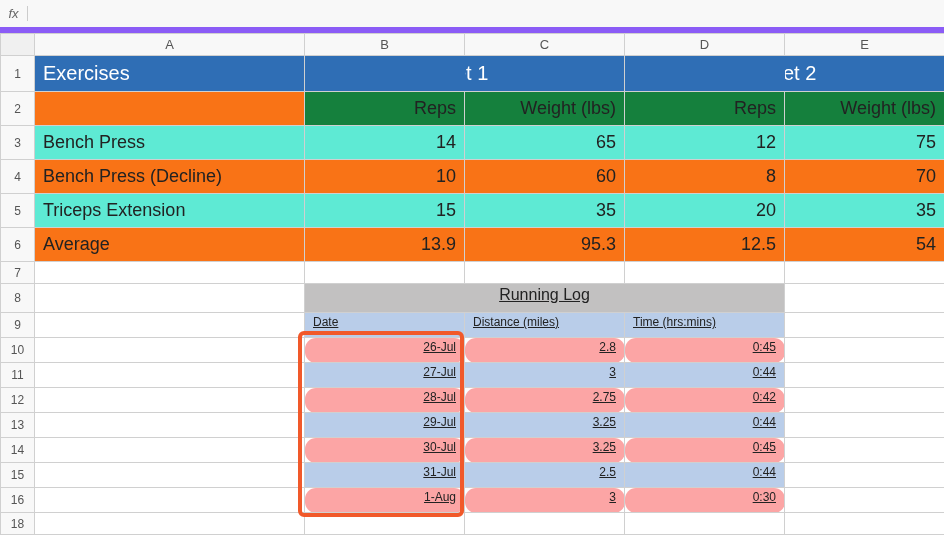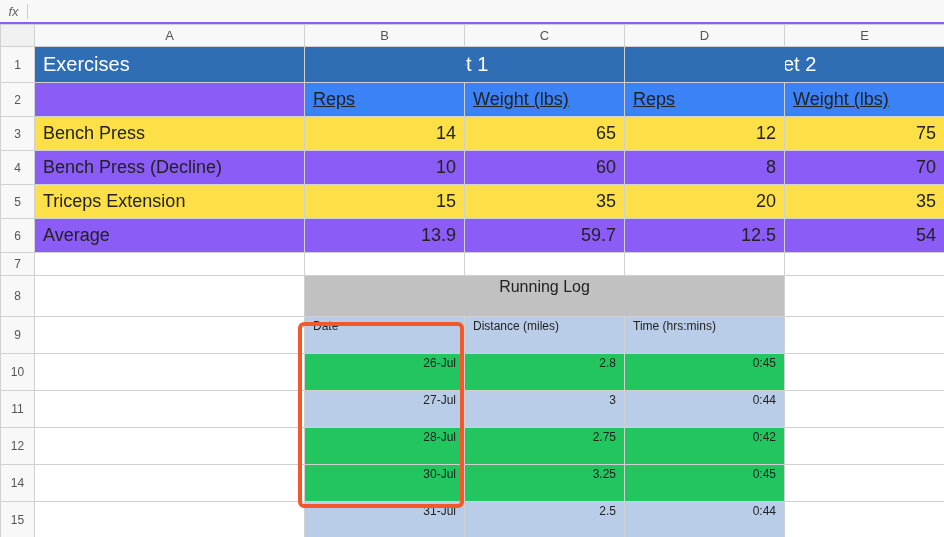"fx" .formula-bar { border-bottom: 2px solid #8b5cf6 -> 6px solid #8b5cf6; height: 24px -> 33px }
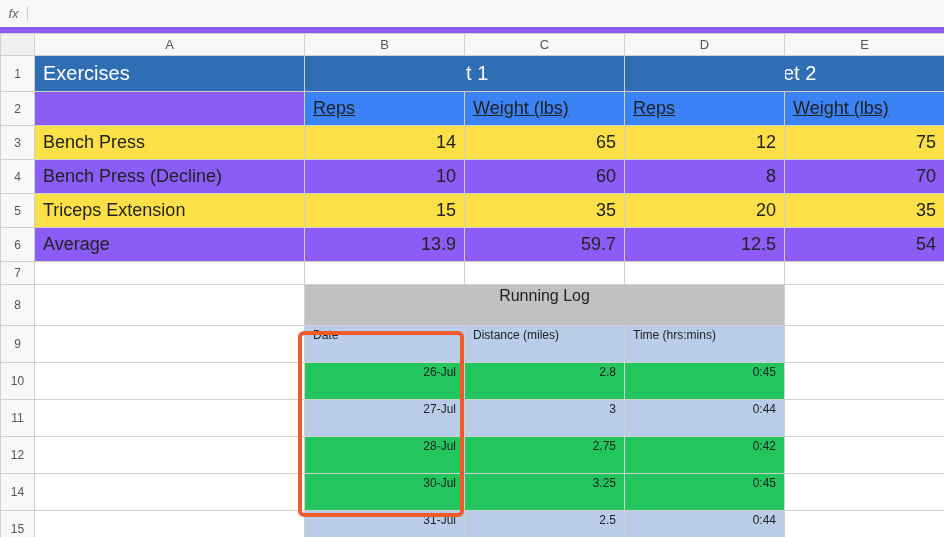"Reps" .hdr-sub { background: #3b82f6 -> #15803d; text-align: left -> right; text-decoration: underline -> none }
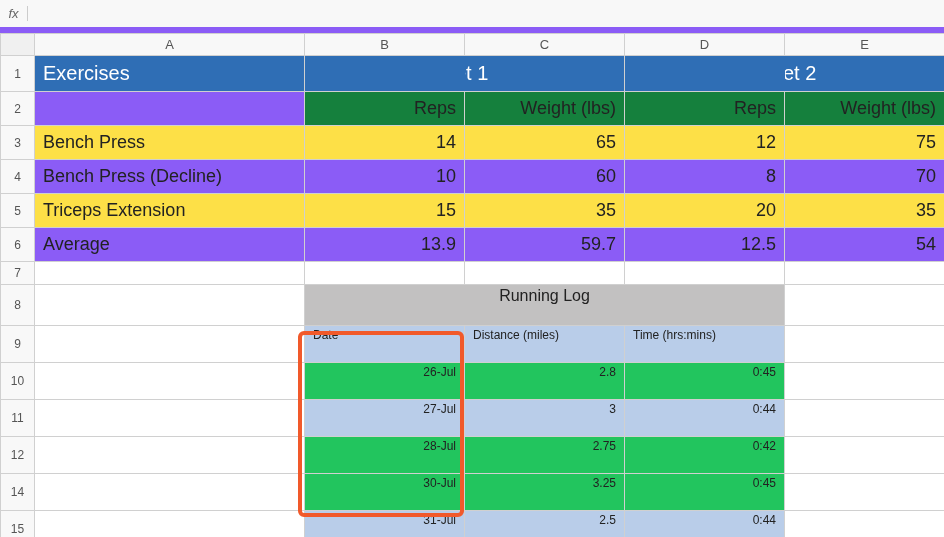"Bench Press" .gray-row { background: #fde047 -> #5eead4 }
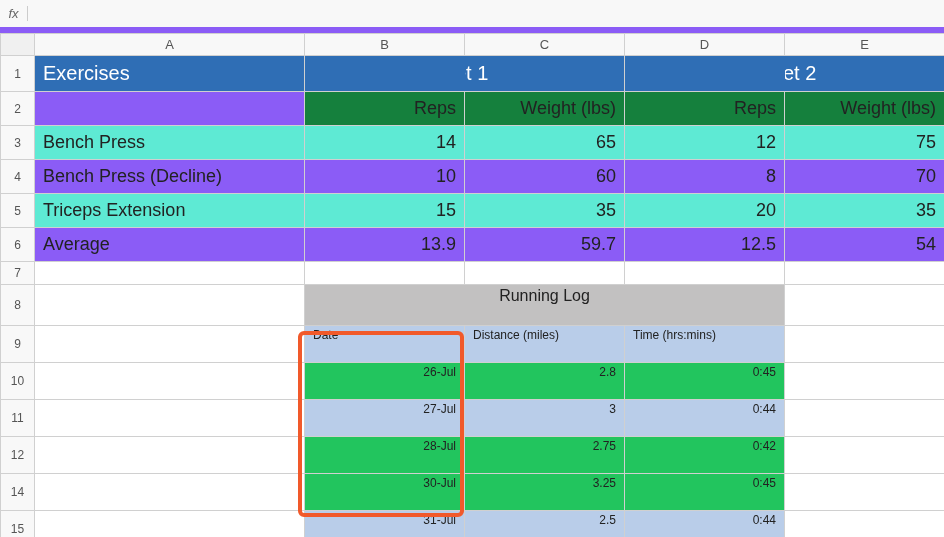"Bench Press (Decline)" .ltgray-row { background: #8b5cf6 -> #f97316 }
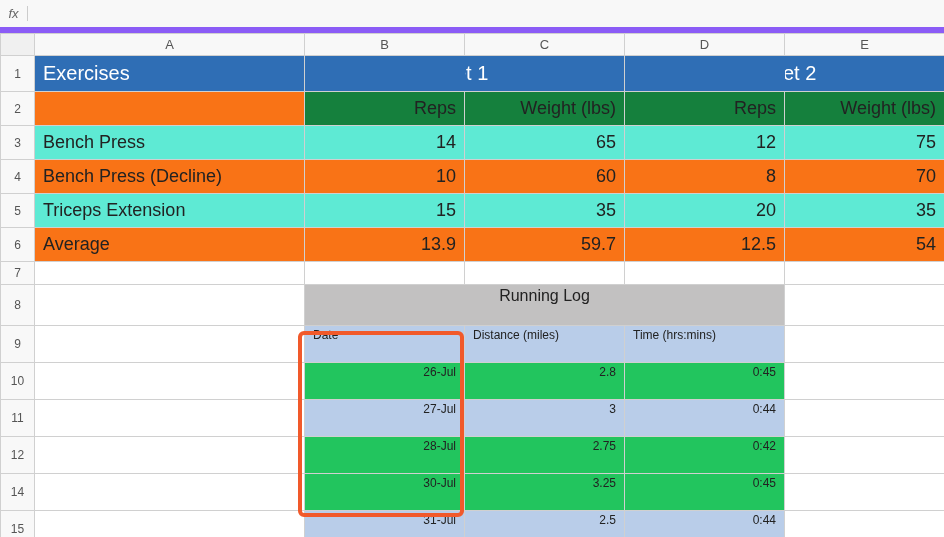"59.7" div.cell { text: 59.7 -> 95.3 }
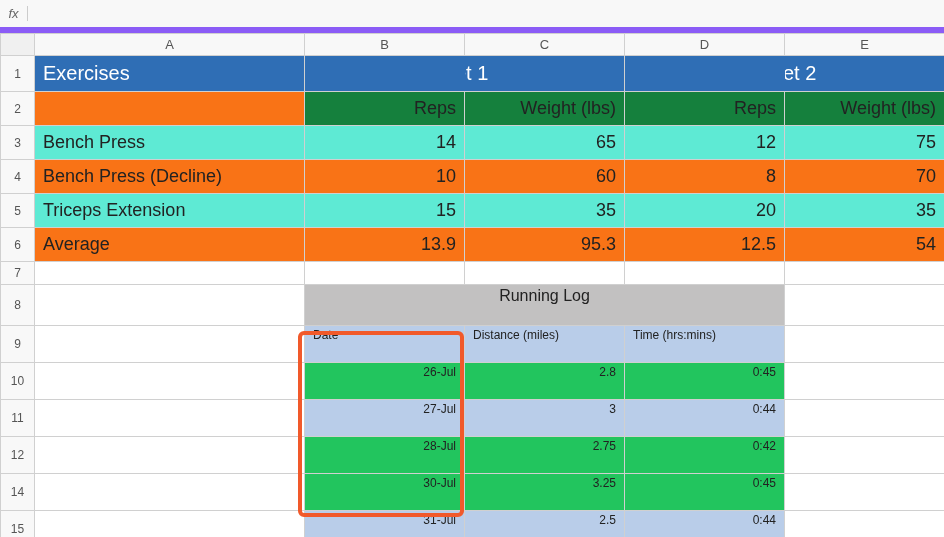"Running Log" .short .cell { padding-bottom: 20px -> 8px; text-decoration: none -> underline }
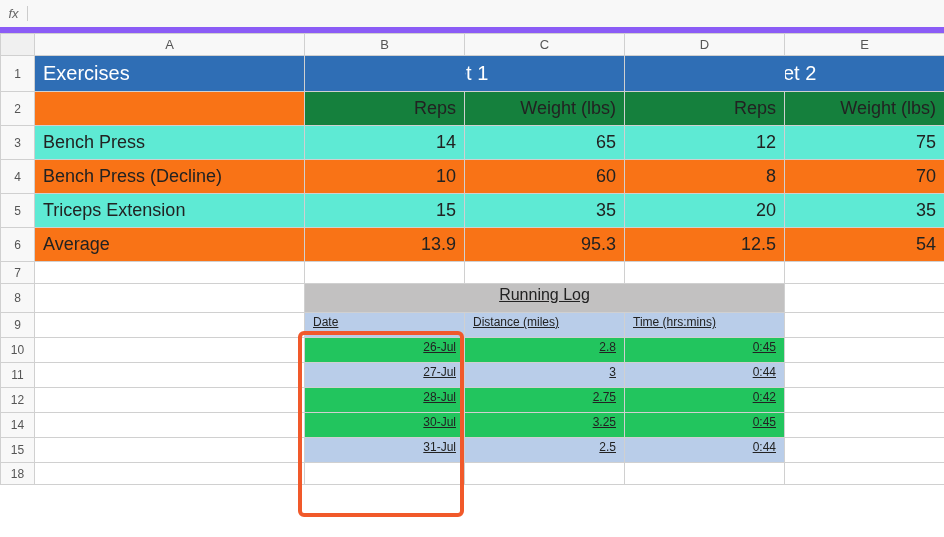"26-Jul" .rl-band1 { background: #22c55e -> #fca5a5; border-radius: none -> 11px }
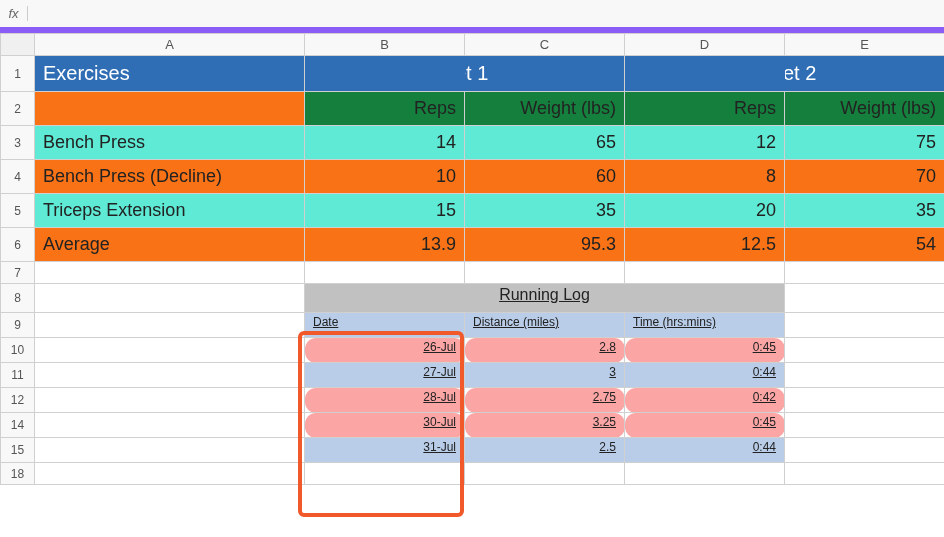"13" tr.short { html: none -> <tr> <th>13</th> <td> <div></div> </td> <td> <div>29-Jul</div> </td> <td> <div>3.25</div> </td> <td> <div>0:44</div> </td> <td> <div></div> </td> </tr> }
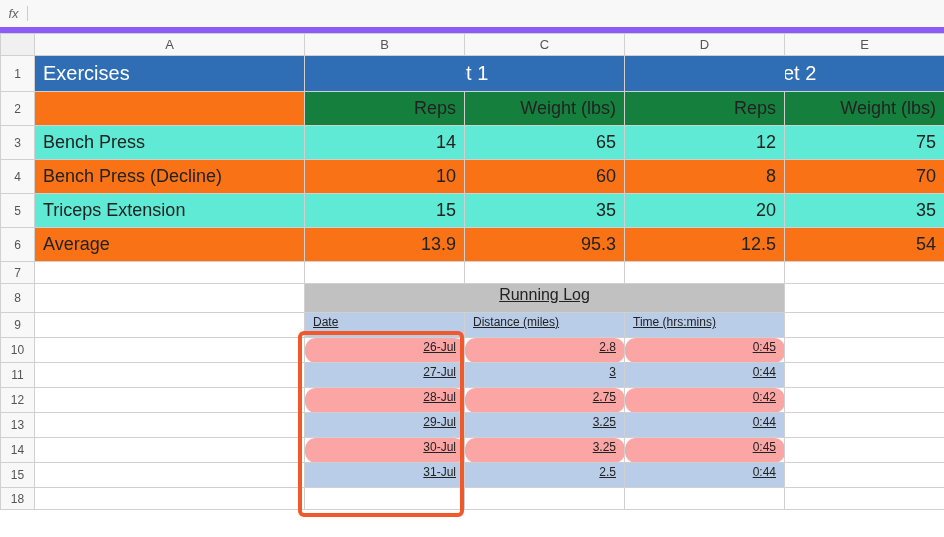"16" tr.short { html: none -> <tr> <th>16</th> <td> <div></div> </td> <td> <div>1-Aug</div> </td> <td> <div>3</div> </td> <td> <div>0:30</div> </td> <td> <div></div> </td> </tr> }
